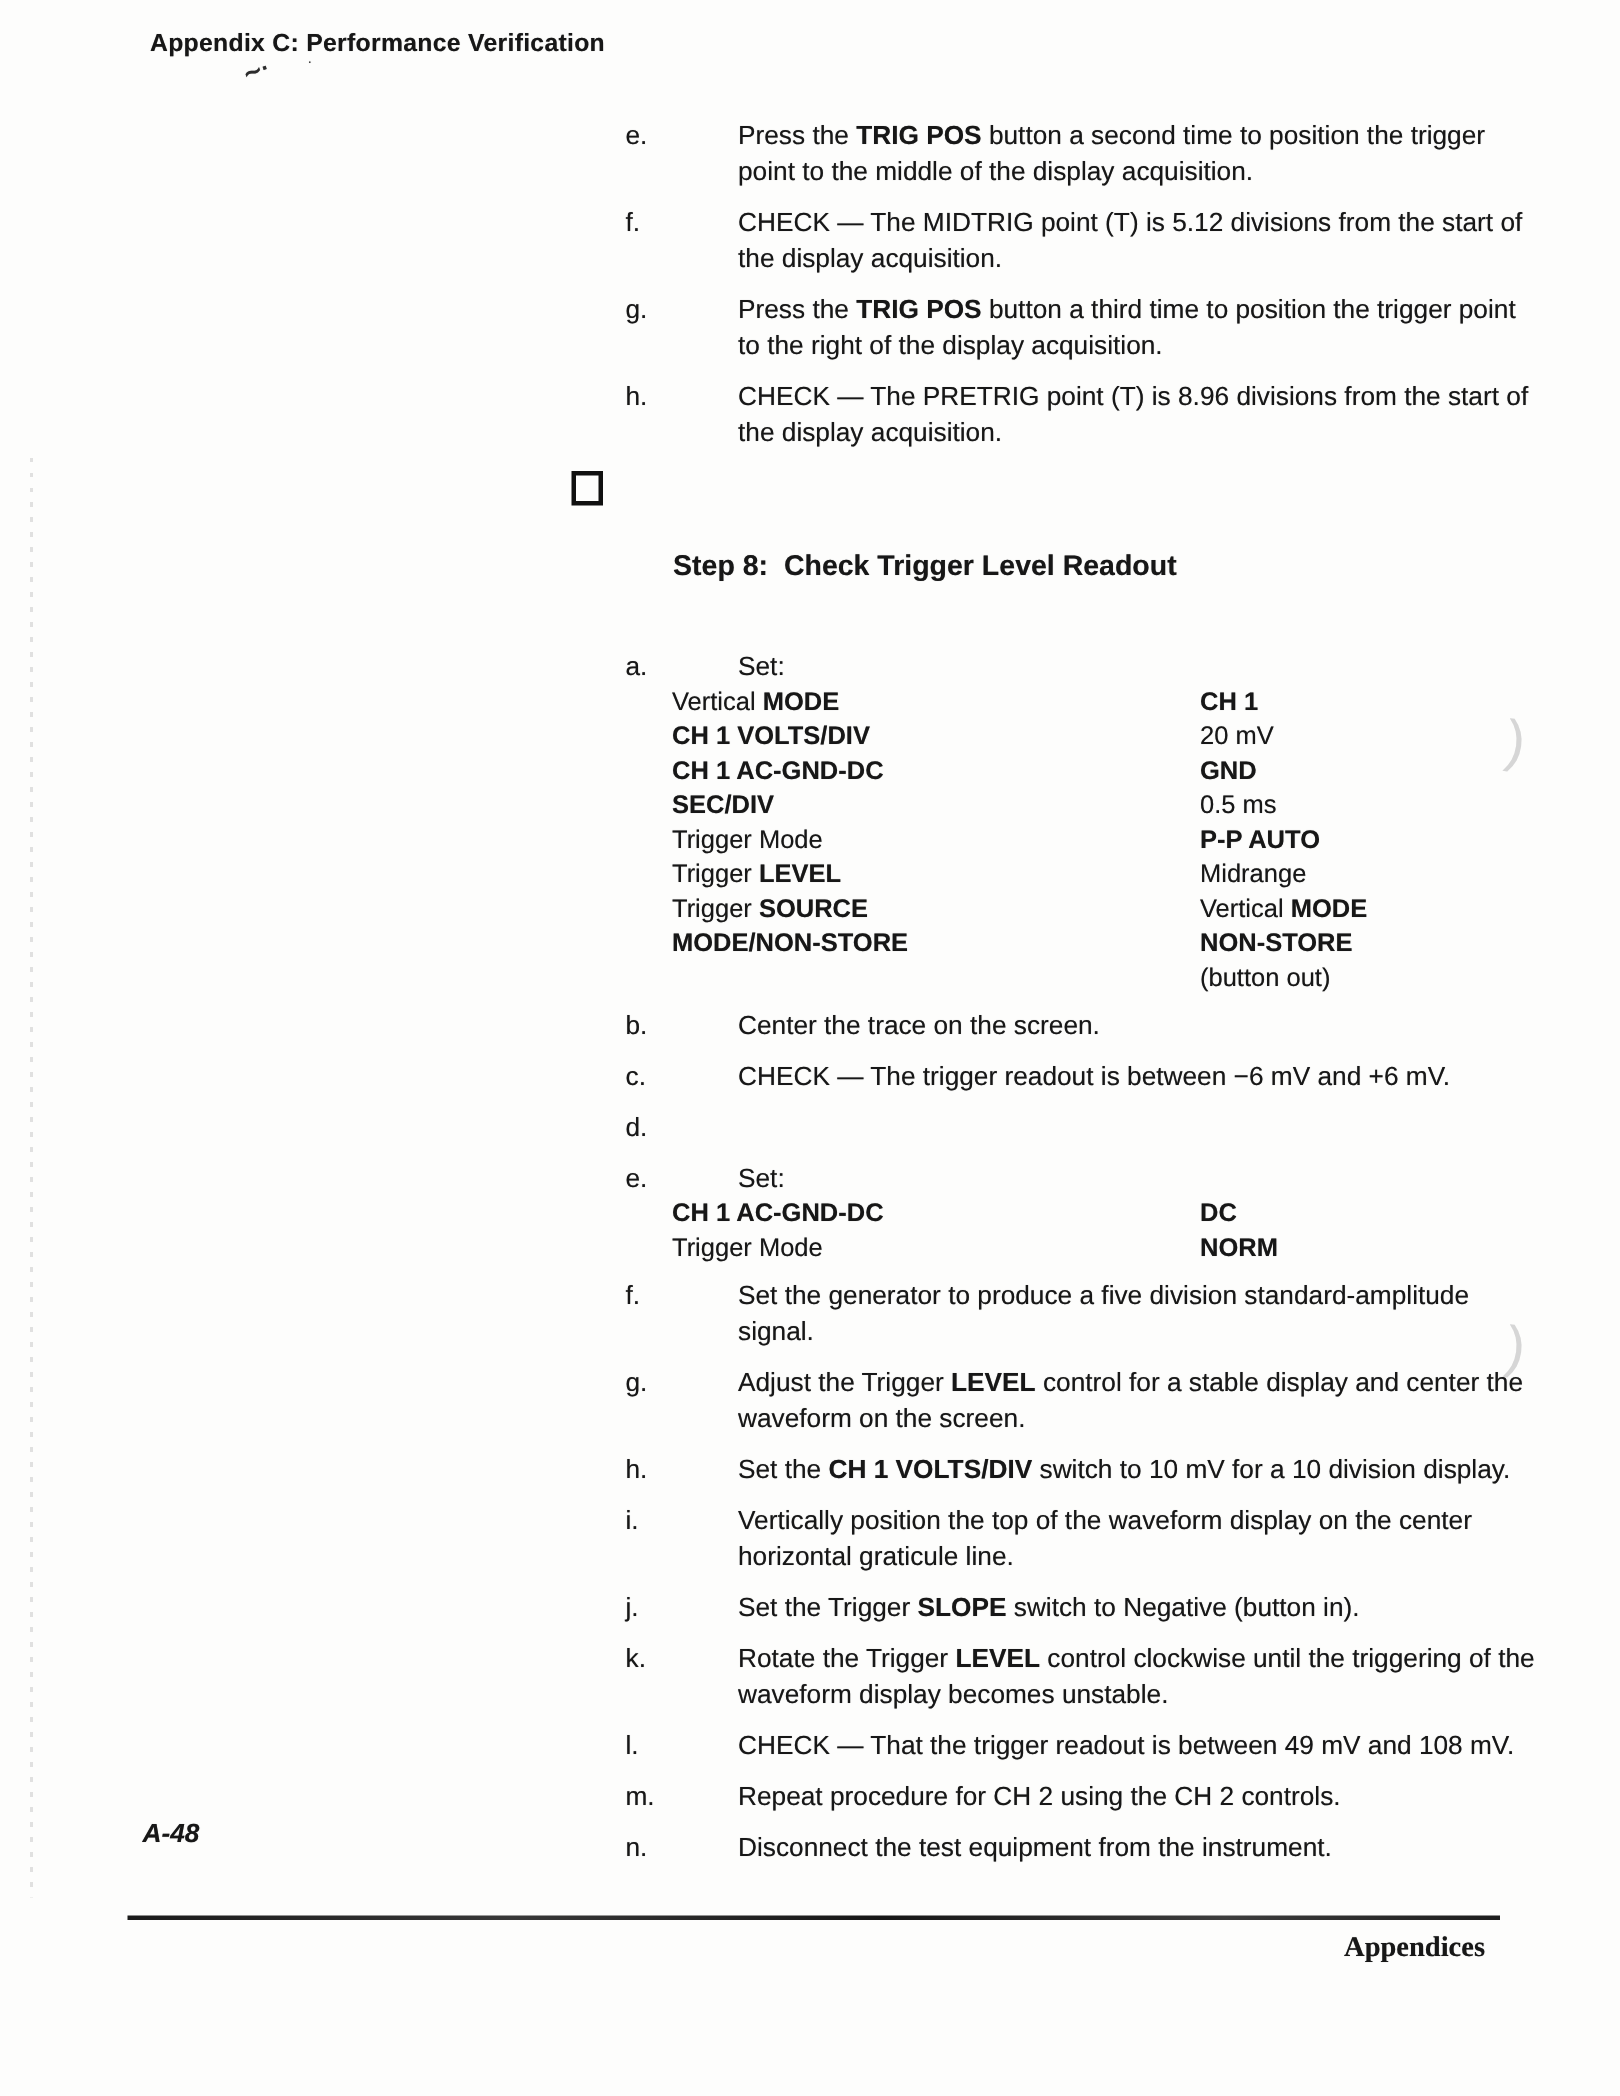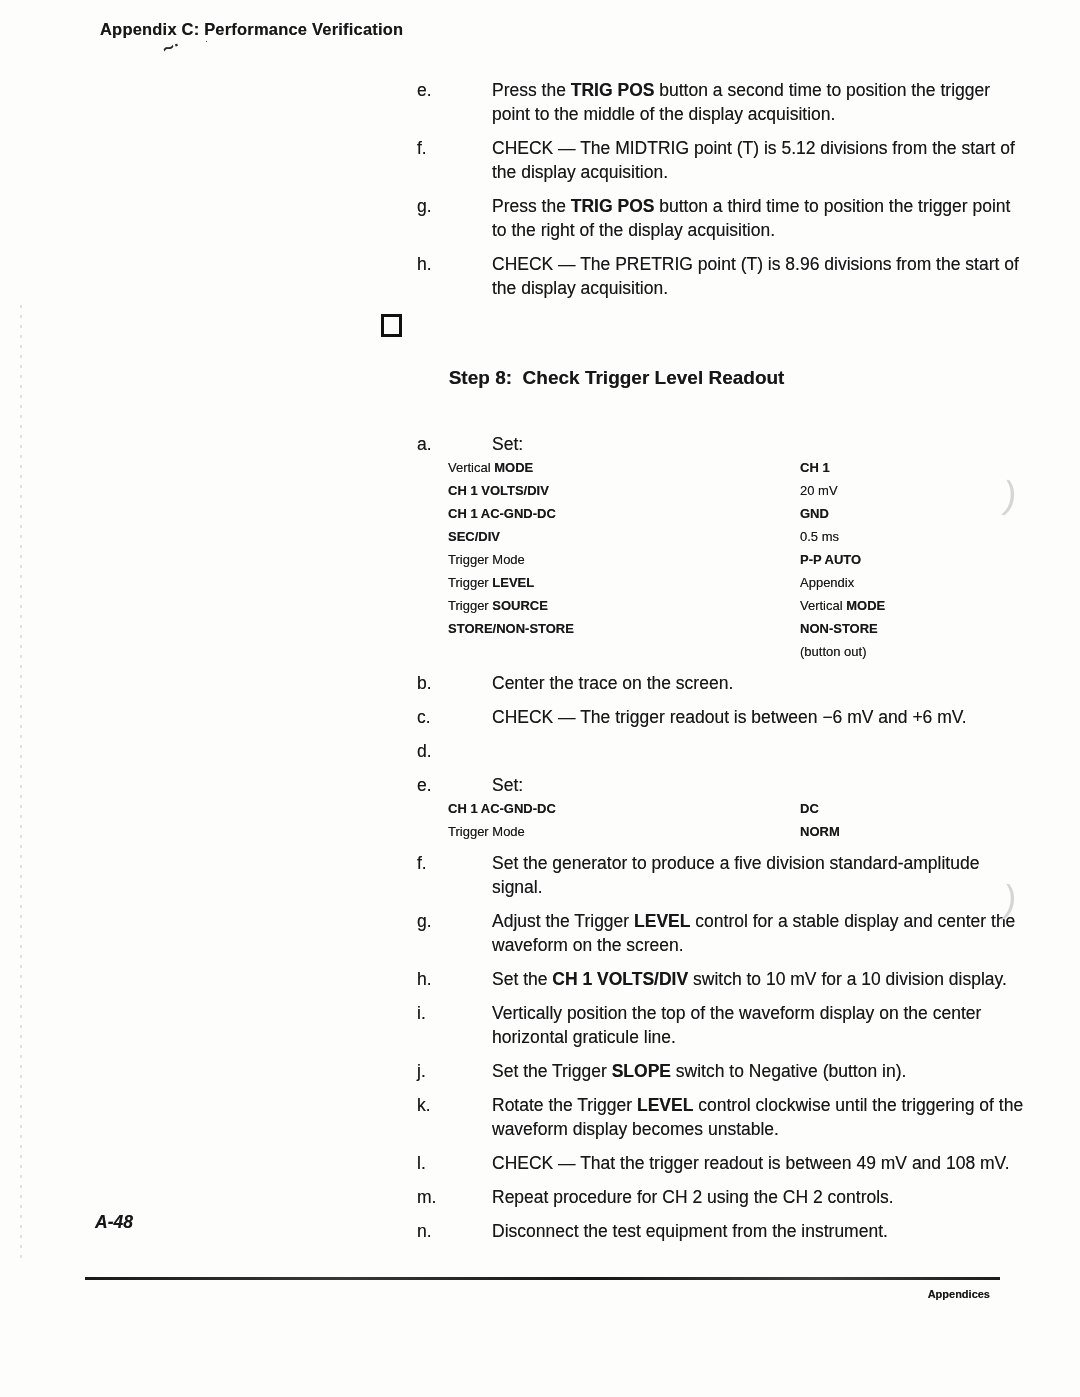"Vertical MODE" .setrow { font-size: 13px -> 17px }
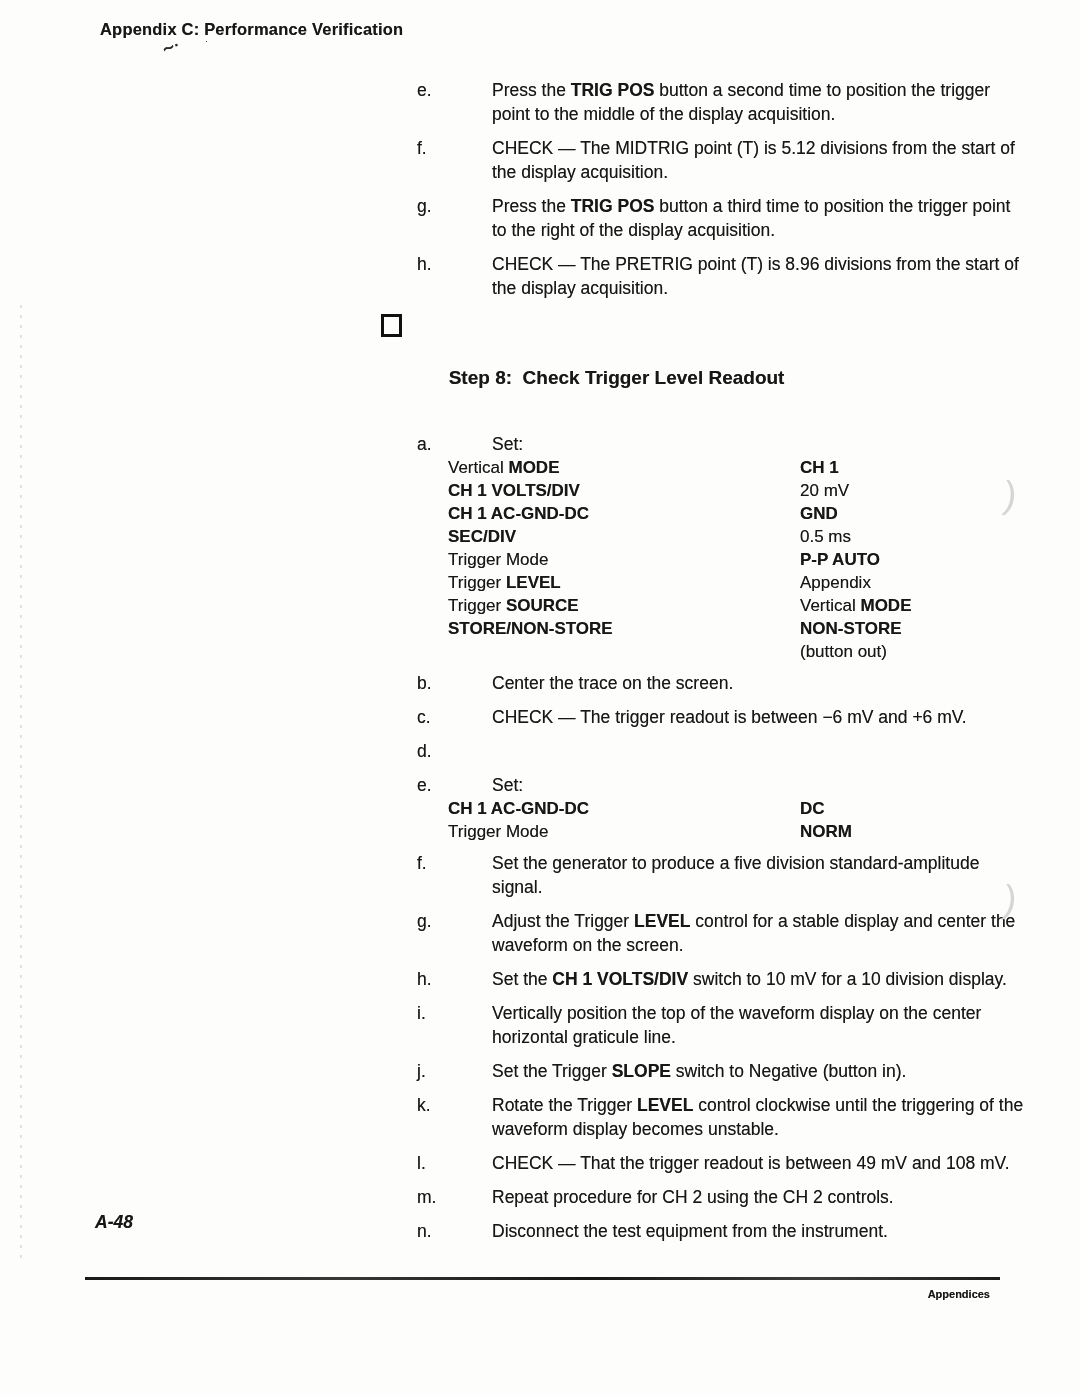"Appendix" span { text: Appendix -> Midrange }
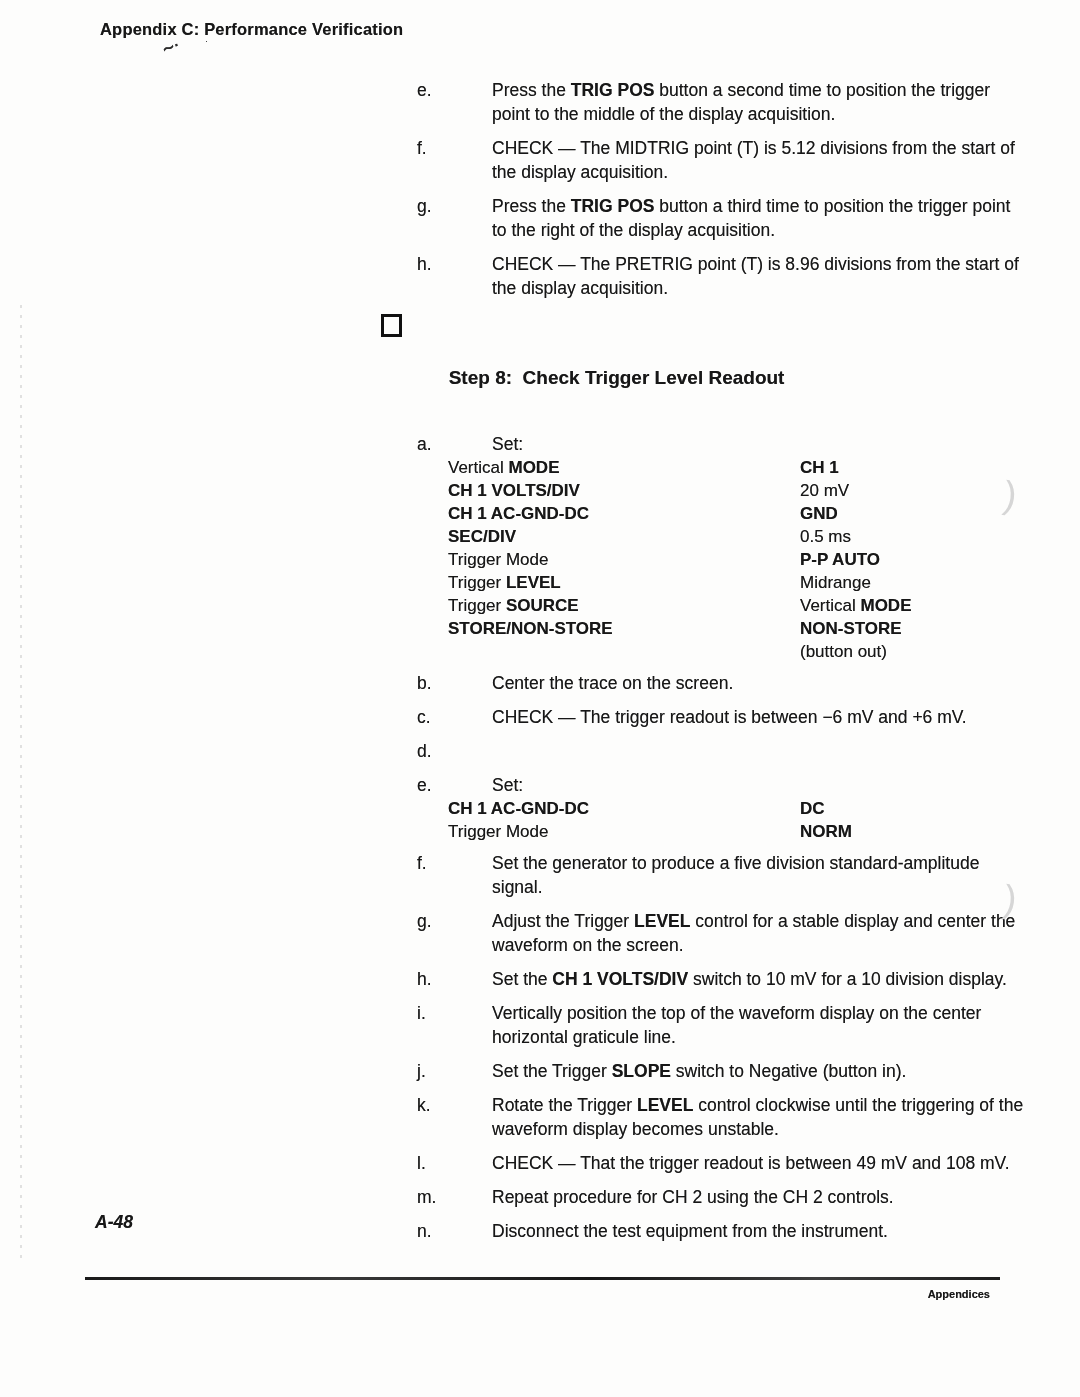"STORE/NON-STORE" span.bseg { text: STORE/NON-STORE -> MODE/NON-STORE }
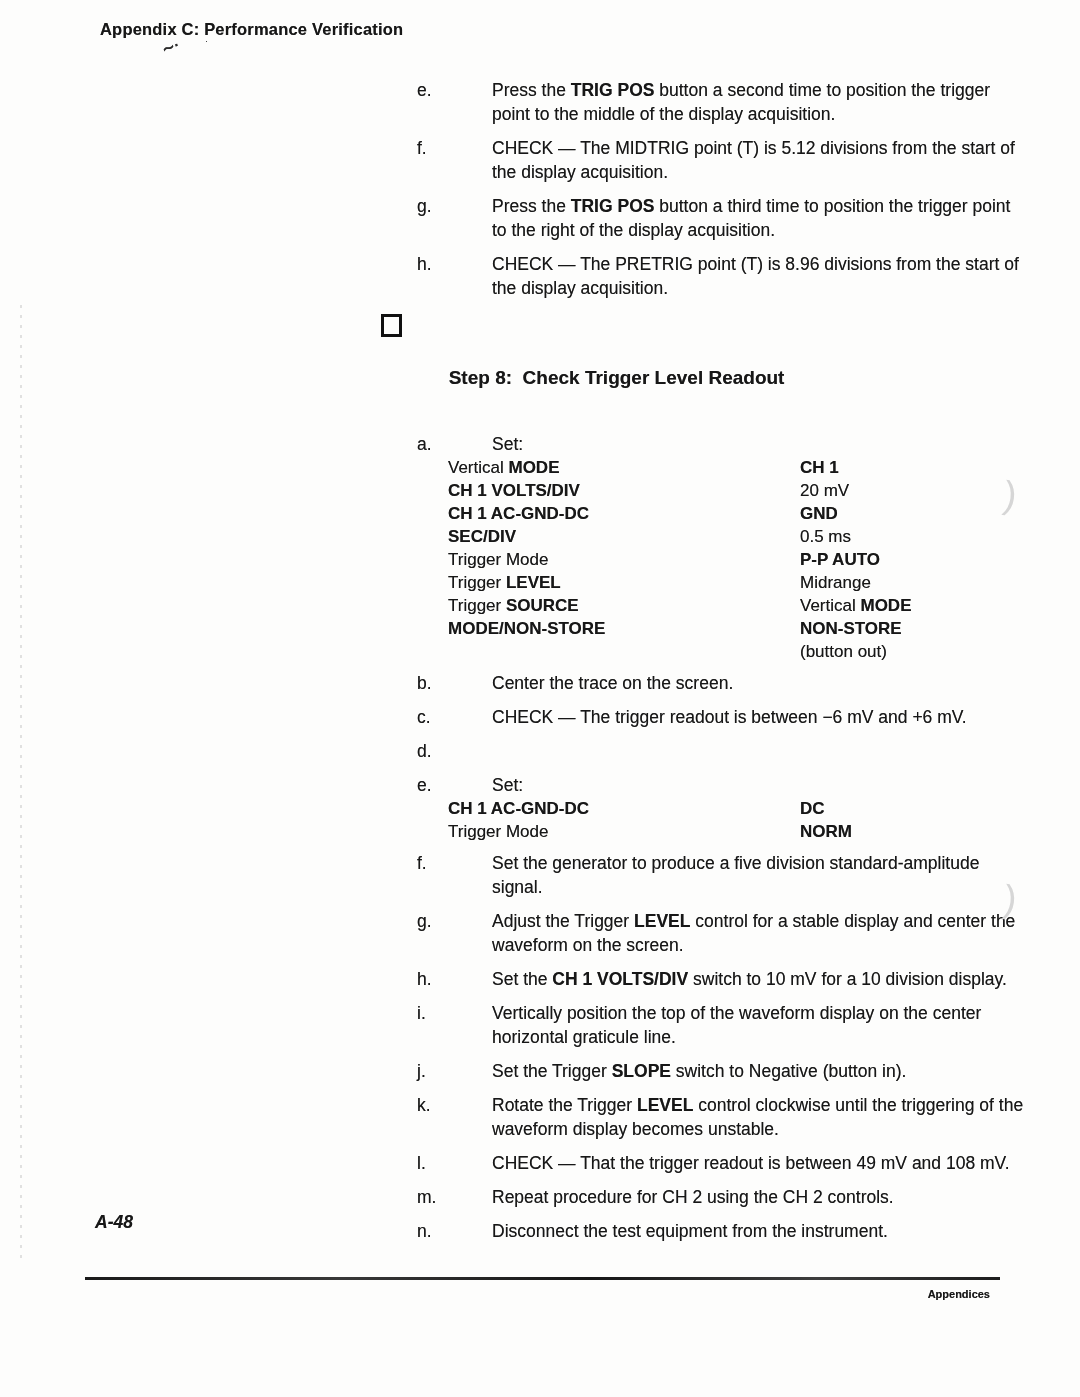"Appendices" .footer-right { font-family: none -> Liberation Serif, serif; font-size: 11px -> 19px }
